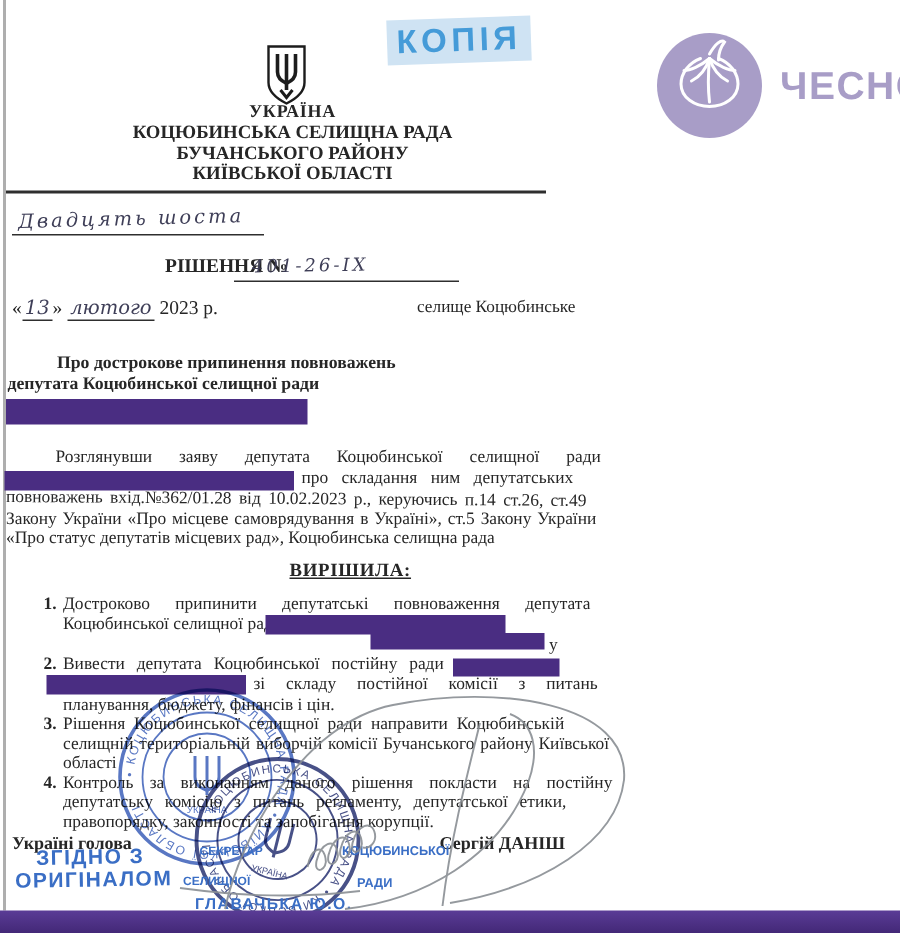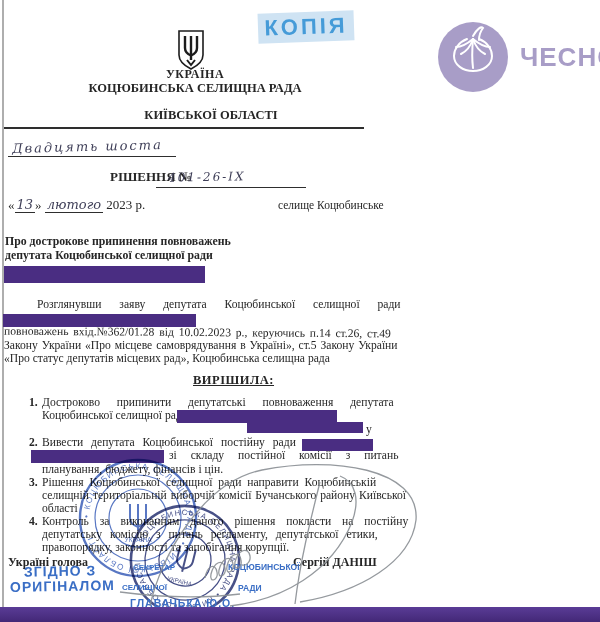"БУЧАНСЬКОГО РАЙОНУ" div.abs { html: none -> <div>БУЧАНСЬКОГО РАЙОНУ</div> }
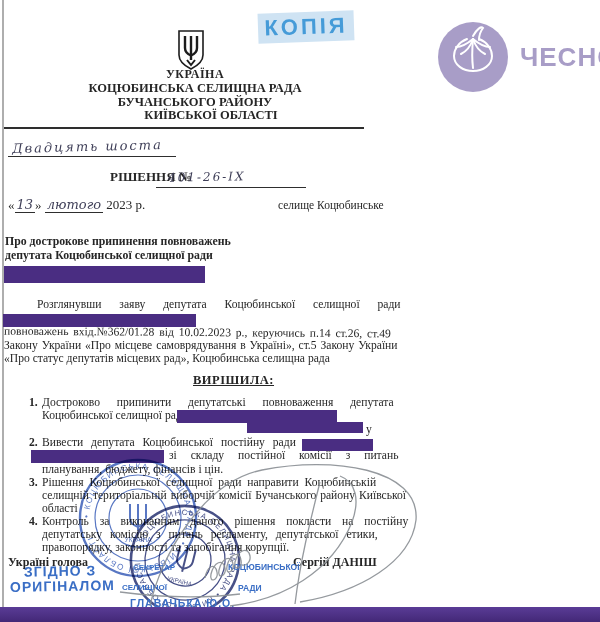"КИЇВСЬКОЇ ОБЛАСТІ" #h-region { margin-left: 16px -> none }
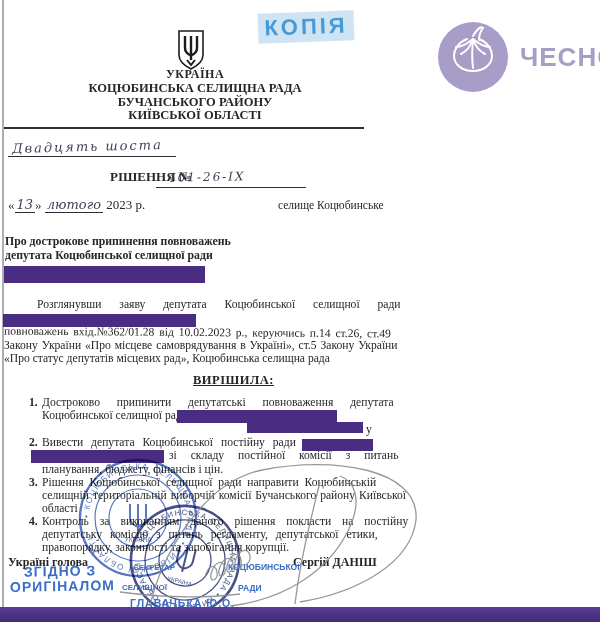"Про дострокове припинення повноважень" #title-1 { padding-left: none -> 33px }
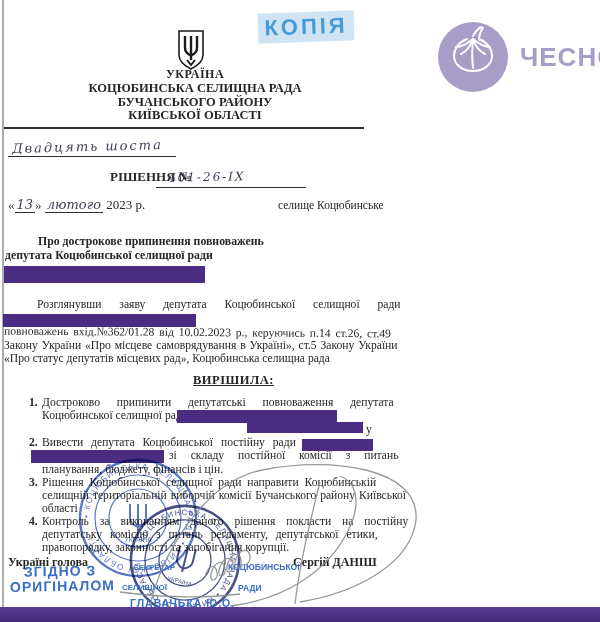"про складання ним депутатських" div.abs { html: none -> <div>про складання ним депутатських</div> }
